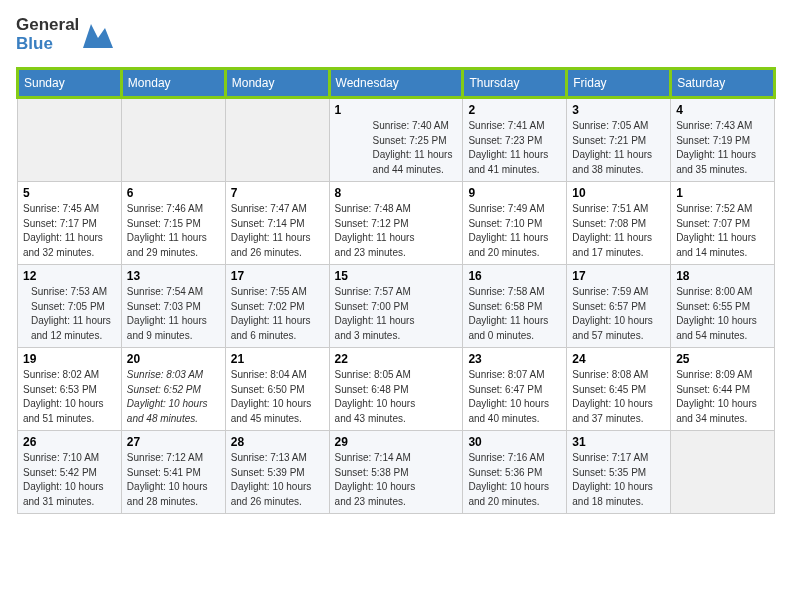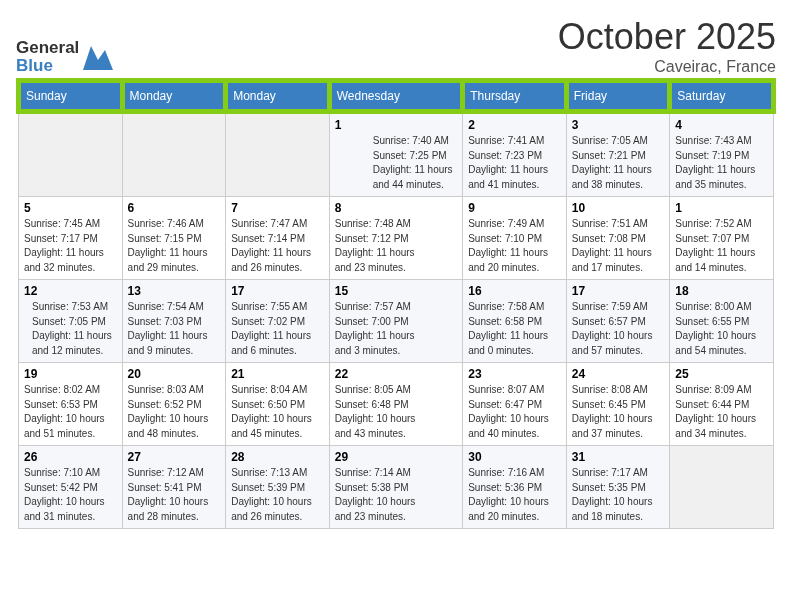"General" .header { align-items: flex-end -> center; margin-bottom: 2px -> 14px }
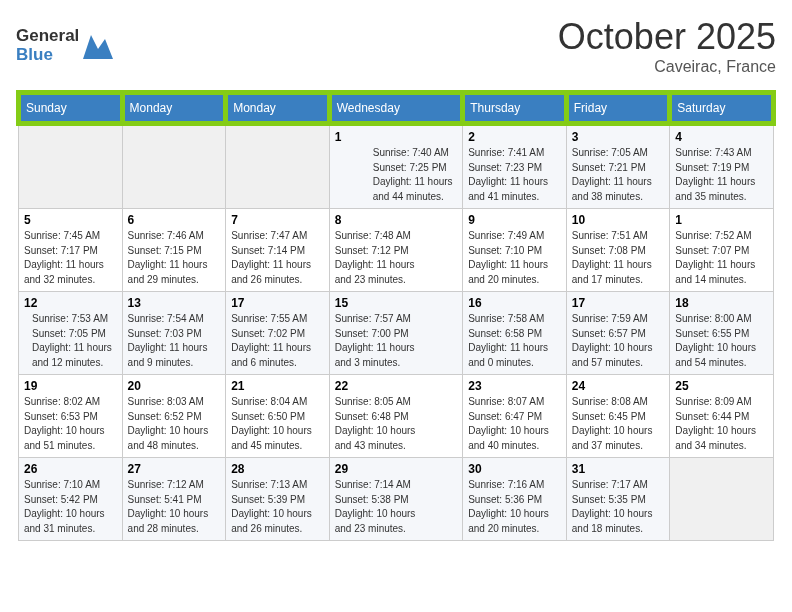"October 2025" div.title-block { html: <div> <div>October 2025</div> <div>Caveirac, France</div> </div> -> none }
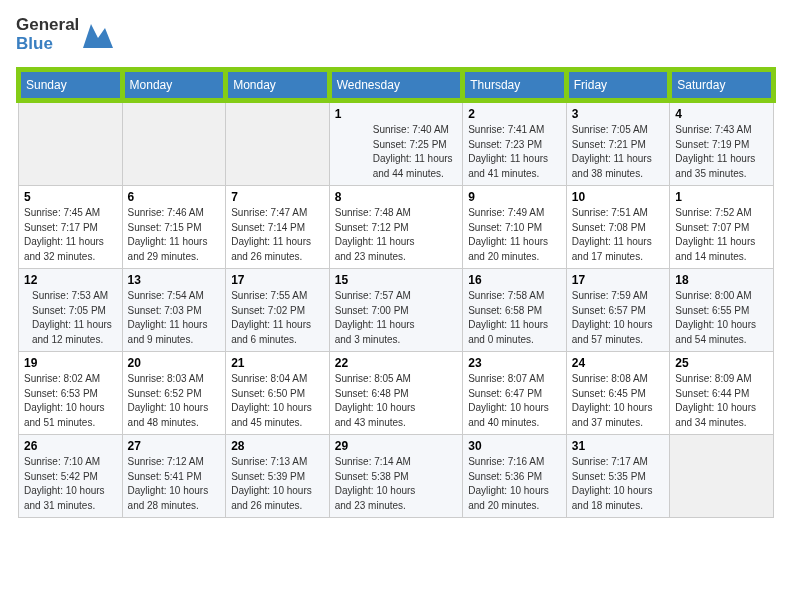"Sunday" thead tr th { border: 5px solid #84cc16 -> 3px solid #84cc16 }
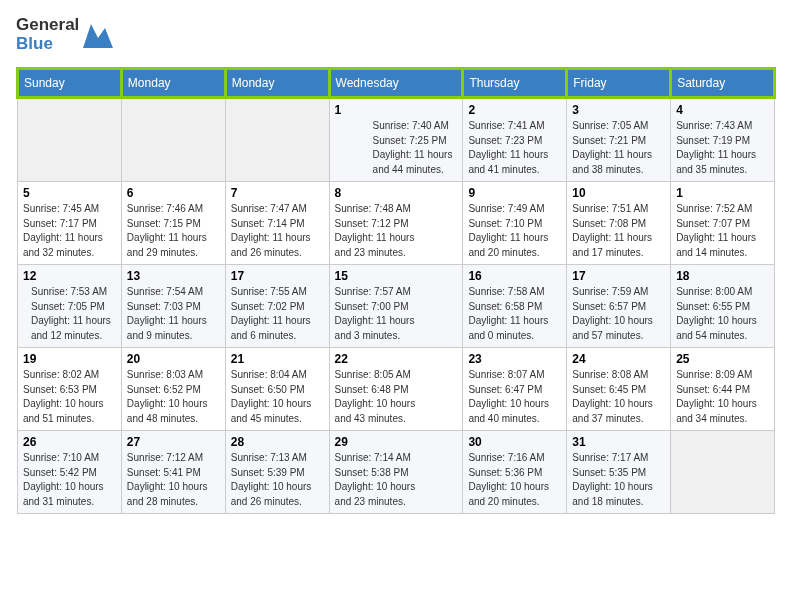"Sunrise: 8:03 AM" div.day-info { font-style: none -> italic }
